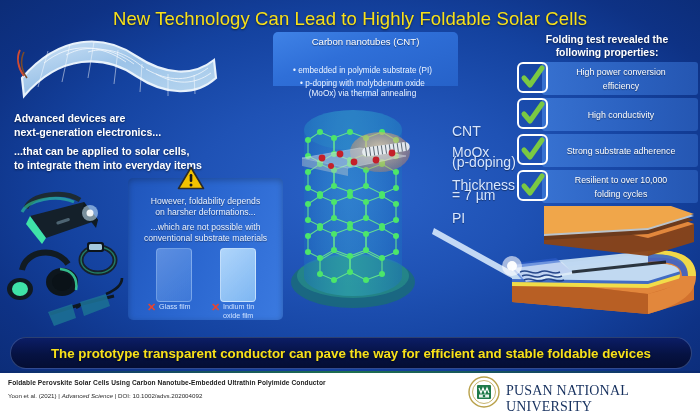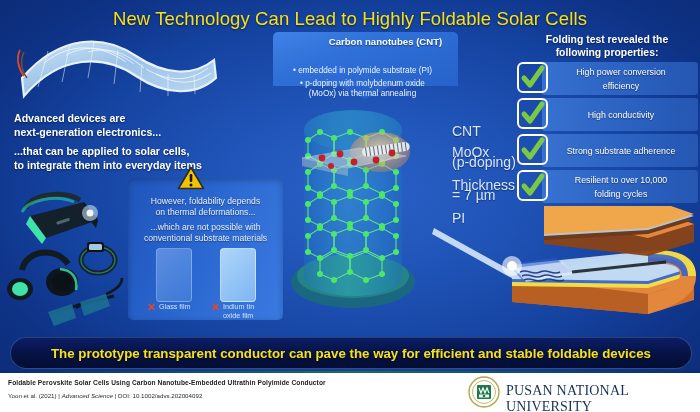"Carbon nanotubes (CNT)" #cnt-title { font-weight: bold -> normal; margin-left: 20px -> none }
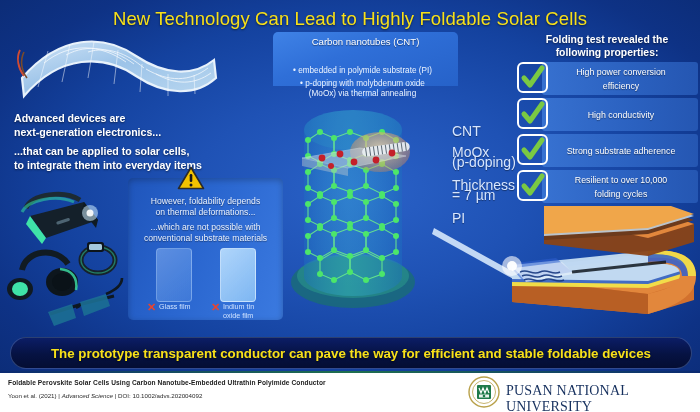"However, foldability depends" div.wtext { text: thermal -> harsher }
